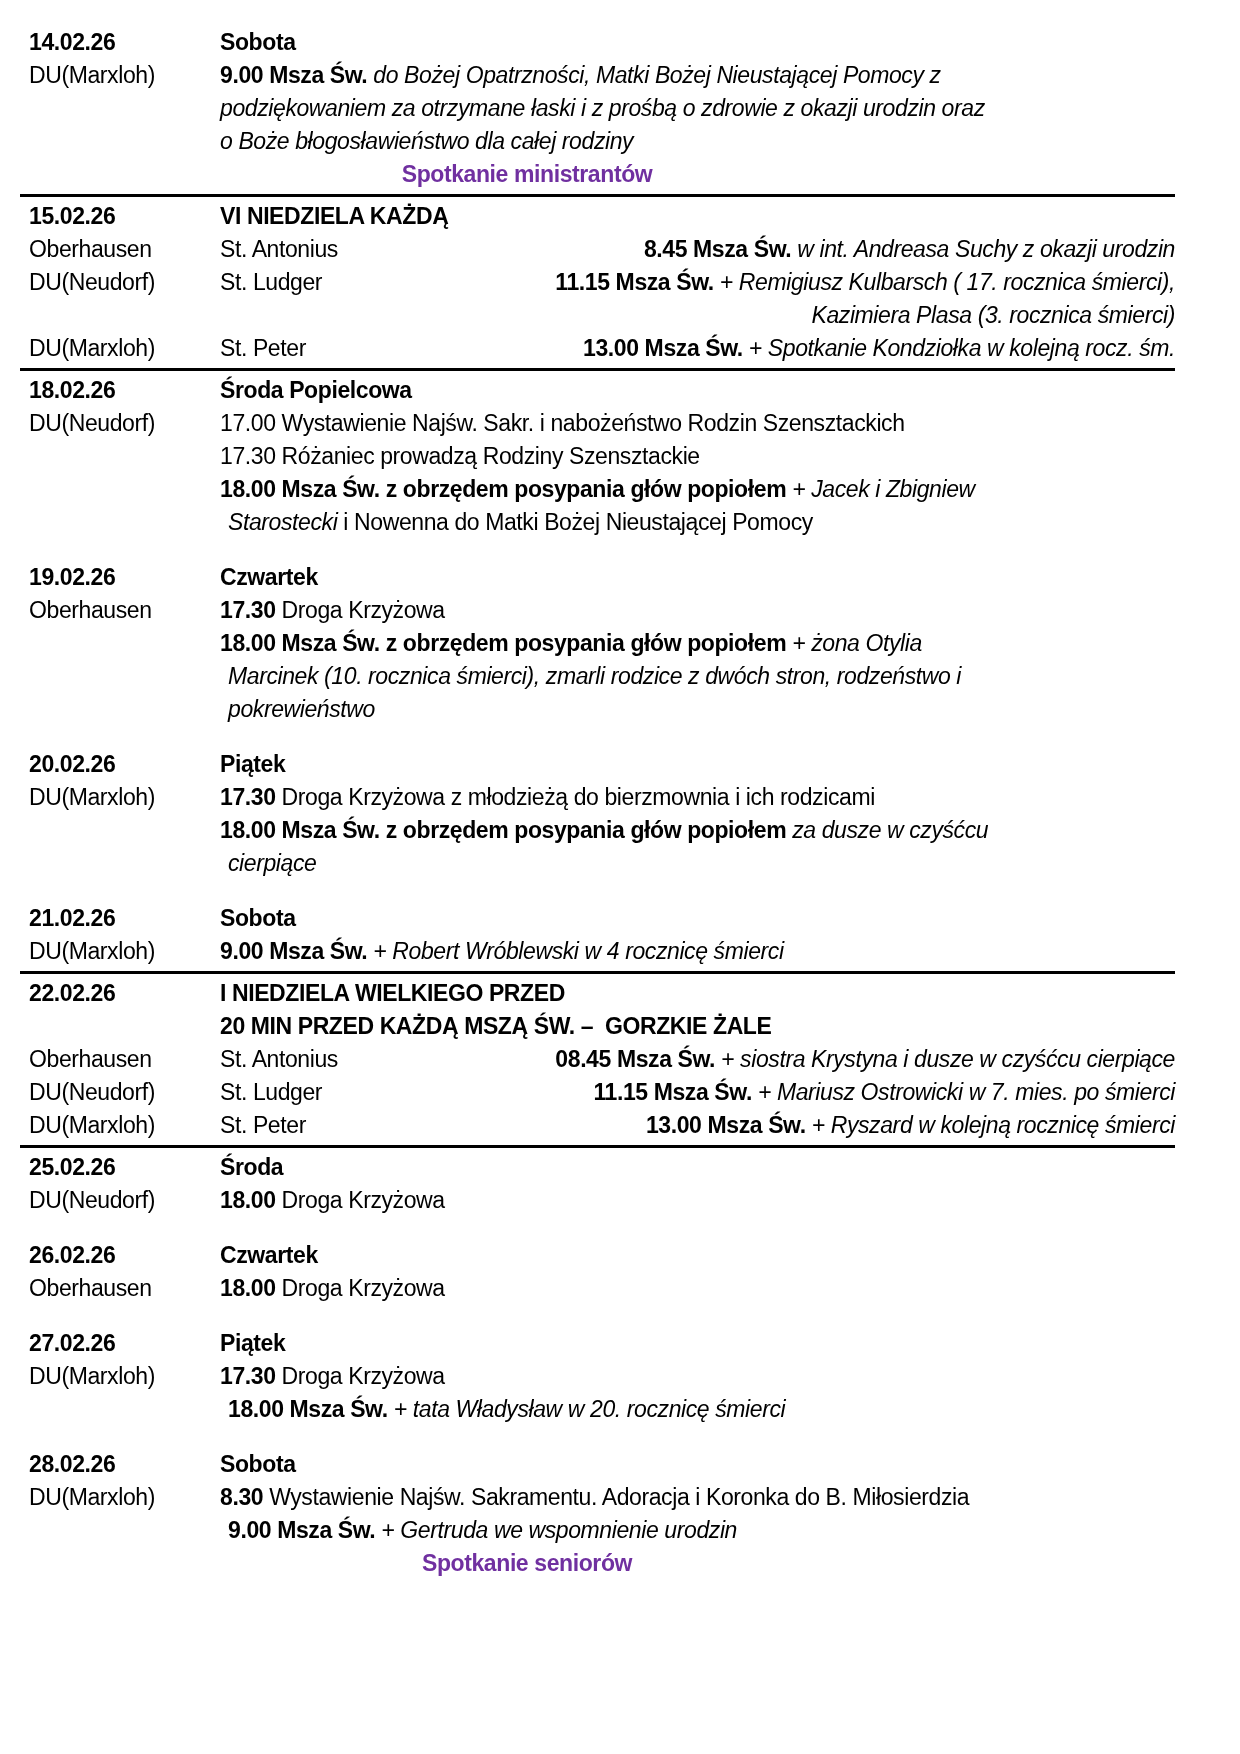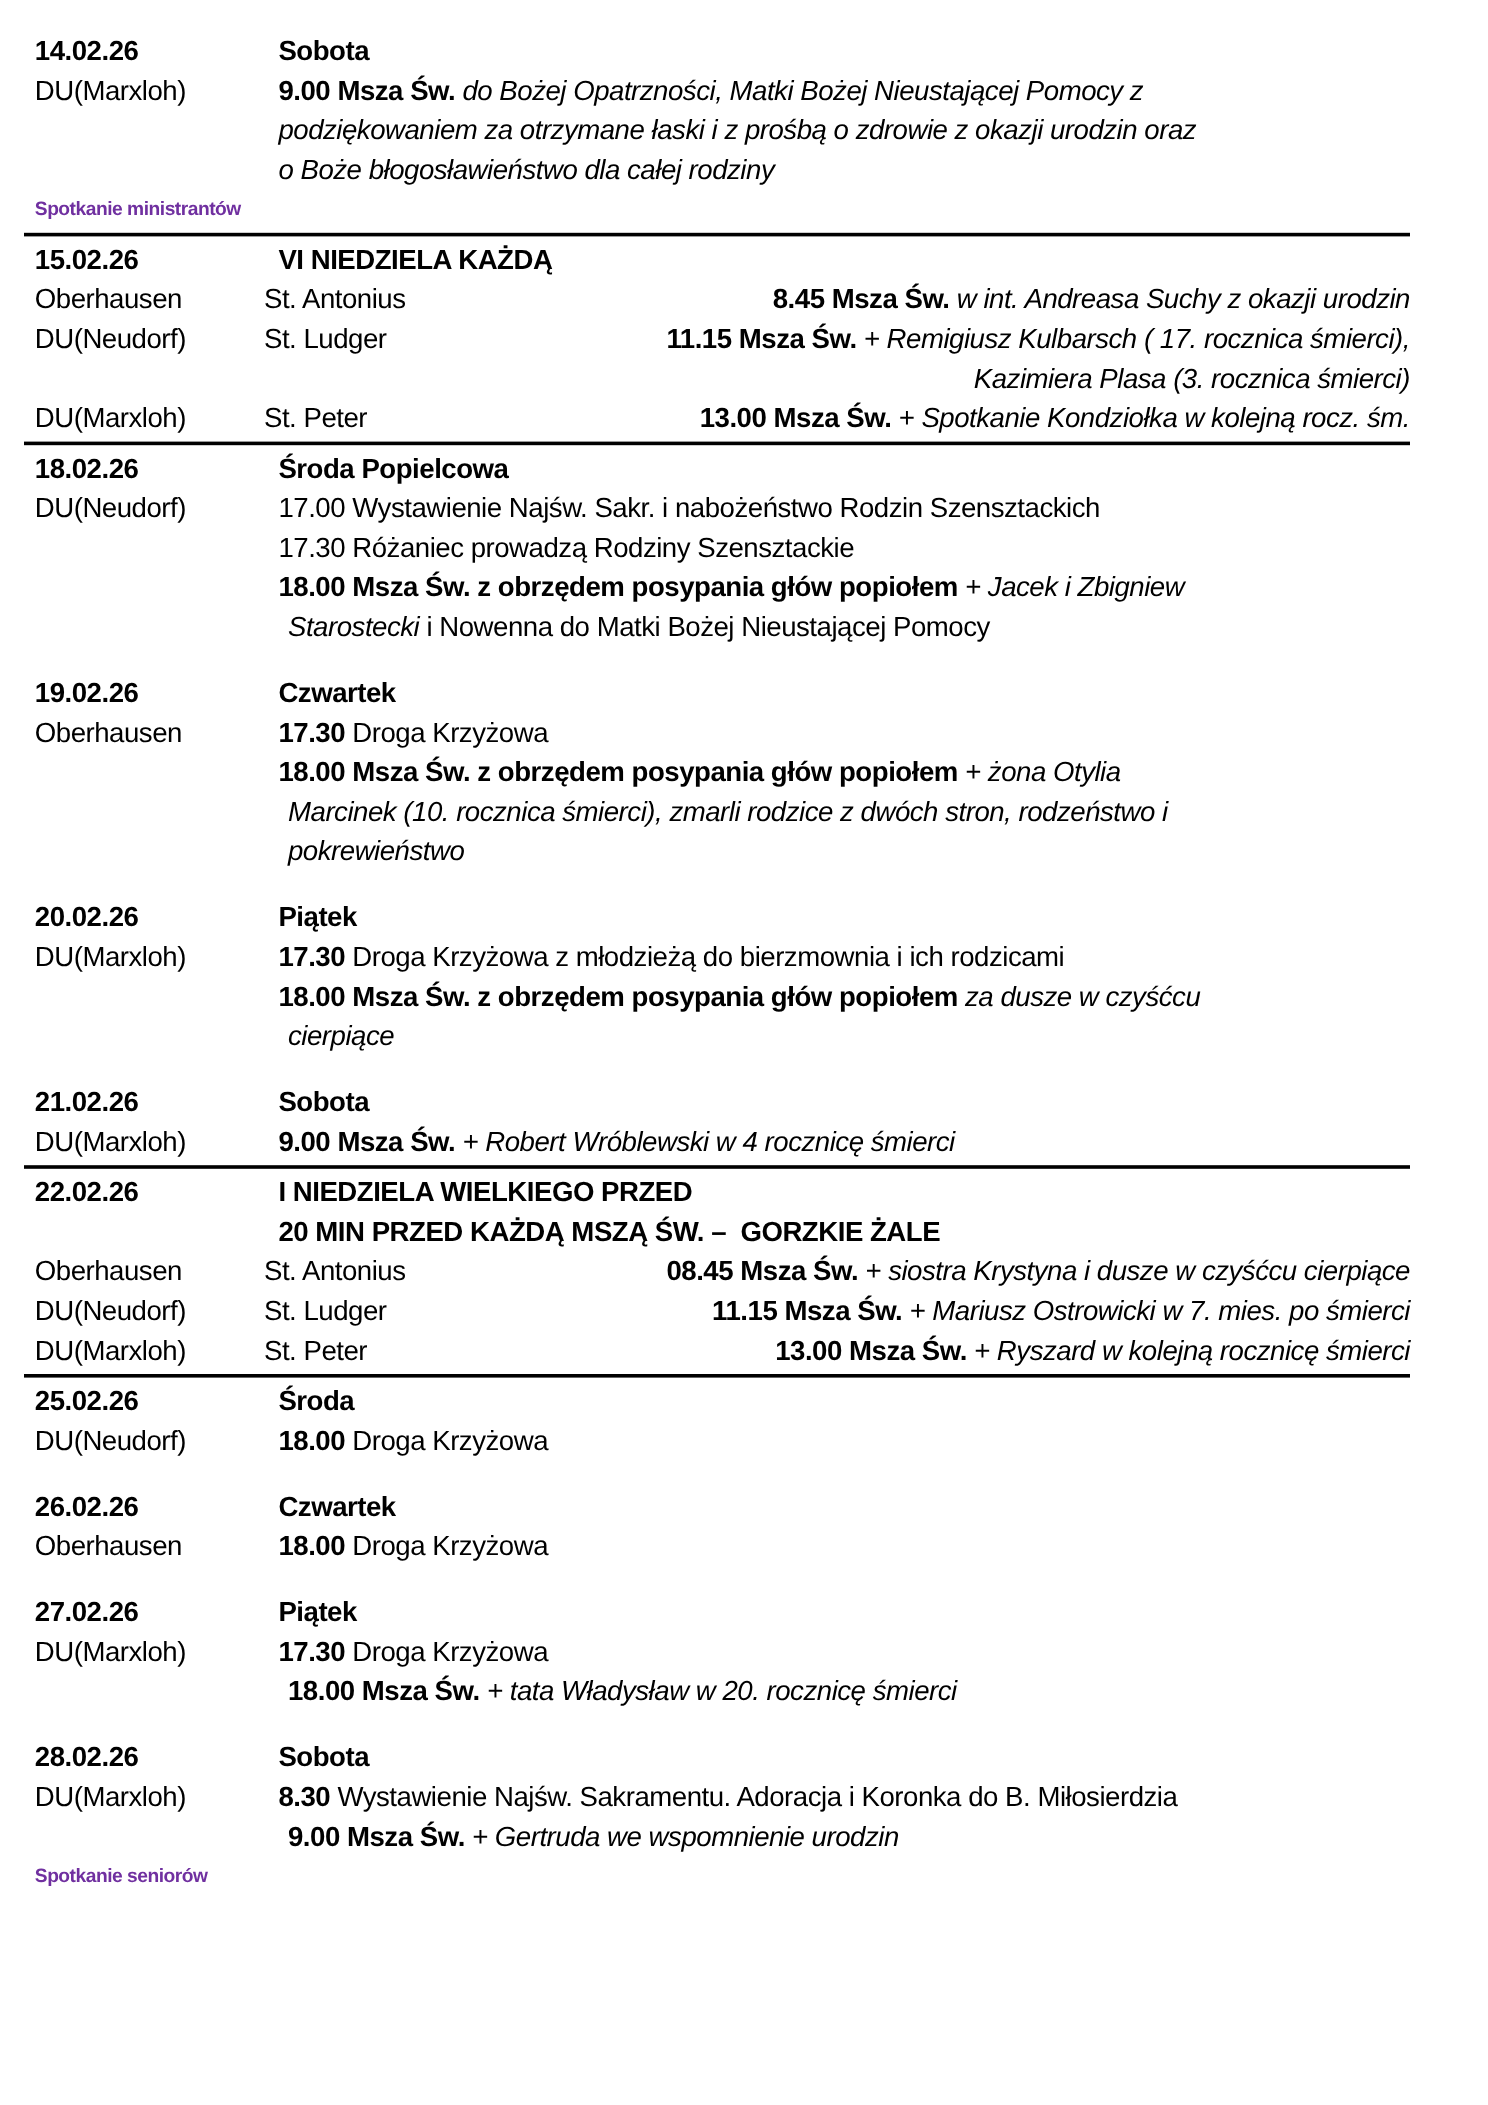"Sobota" .content { margin-left: 12px -> none }
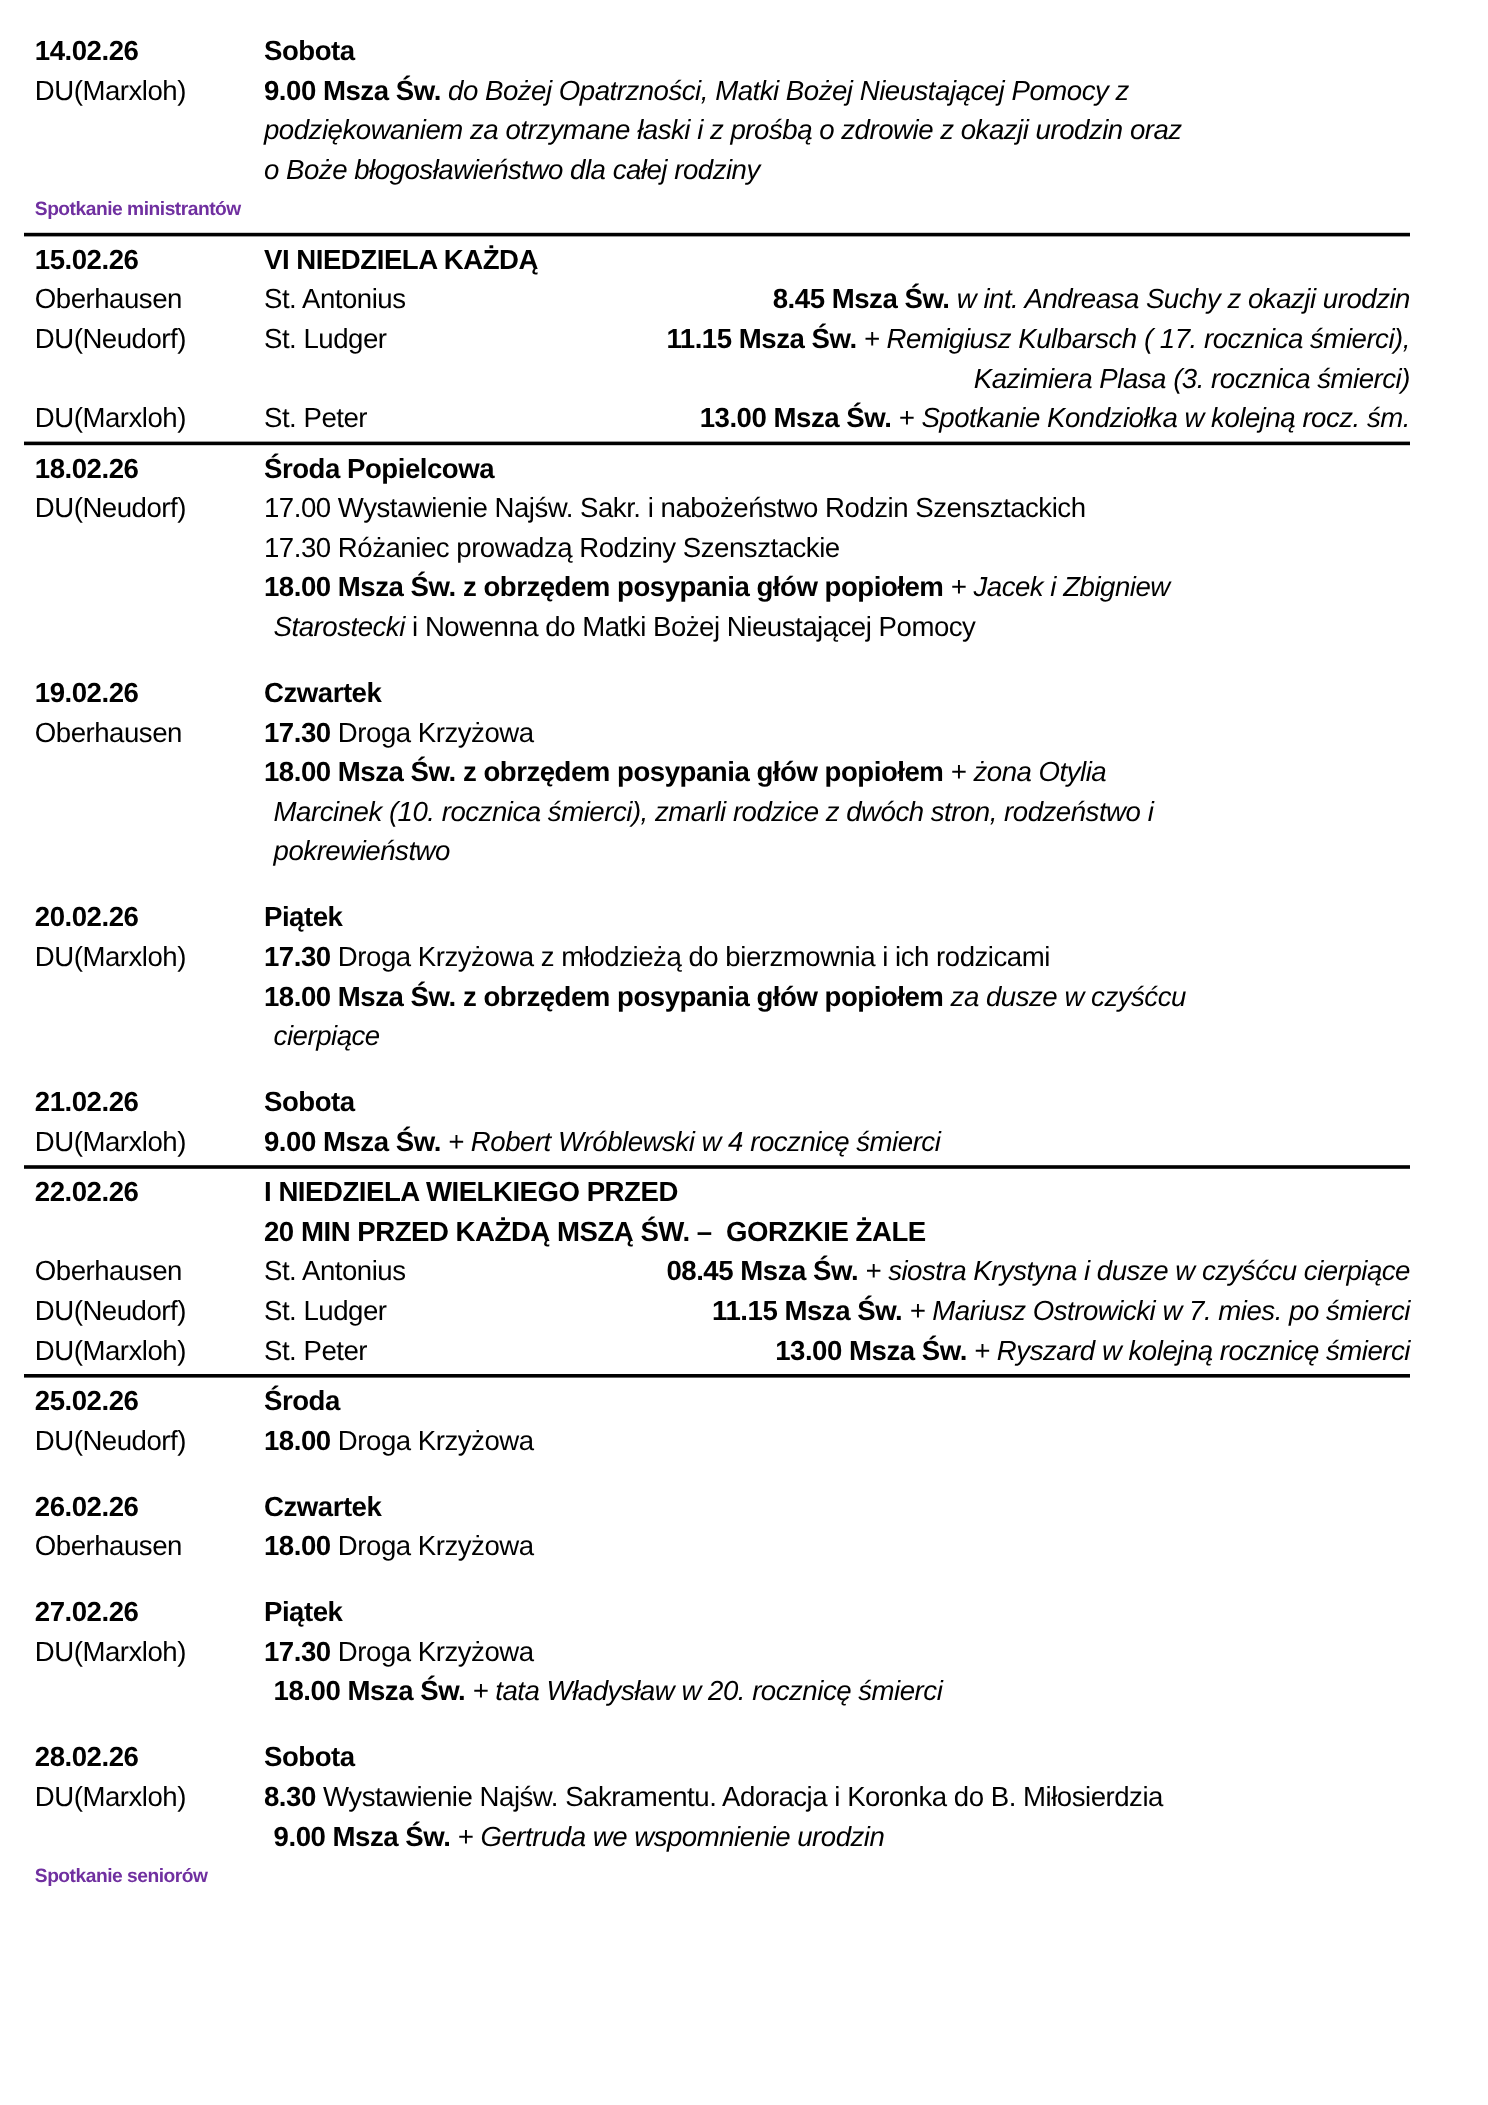"Spotkanie ministrantów" .center { font-size: 16px -> 23px; text-align: left -> center }
